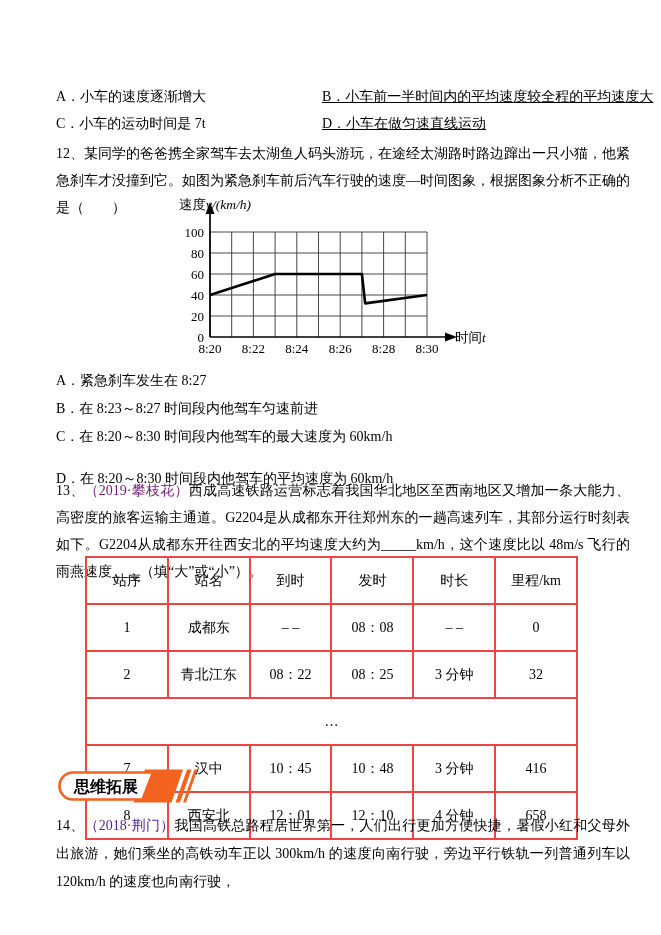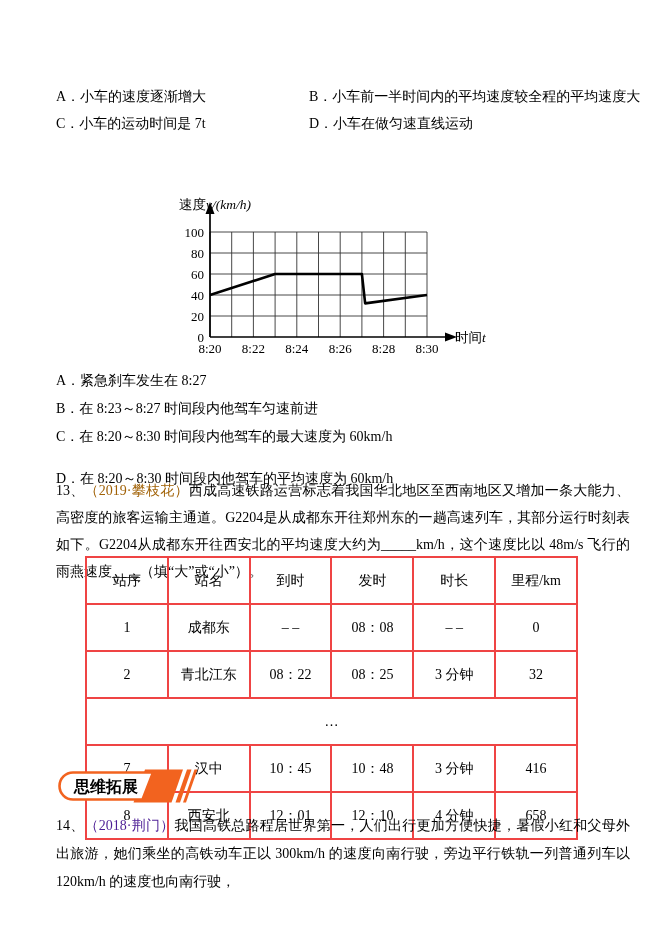"B．小车前一半时间内的平均速度较全程的平均速度大" .optpair-b { left: 253px -> 266px; text-decoration: none -> underline }
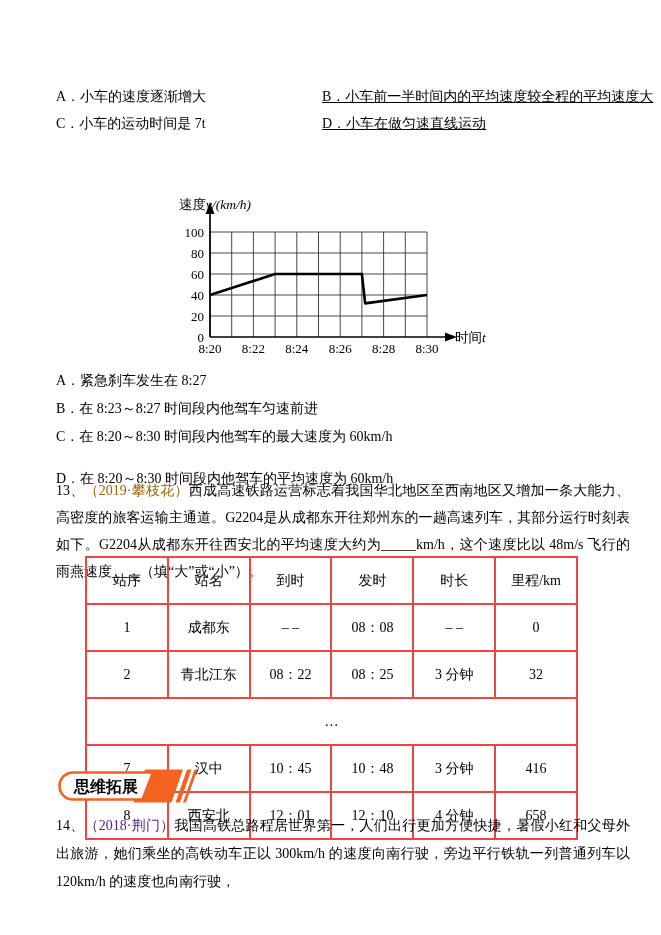"12、某同学的爸爸携全家驾车去太湖鱼人码头游玩，在途经太湖路时路边蹿出一只小猫，" div.para { html: none -> <div>12、某同学的爸爸携全家驾车去太湖鱼人码头游玩，在途经太湖路时路边蹿出一只小猫，他紧急刹车才没撞到它。如图为紧急刹车前后汽车行驶的速度—时间图象，根据图象分析不正确的是（ ）</div> }
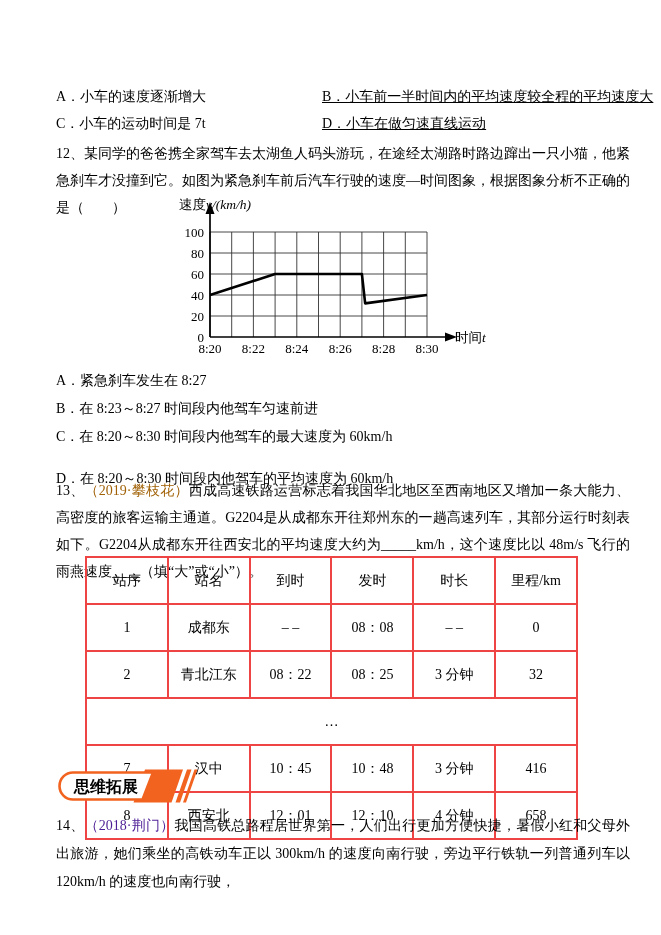"（2019·攀枝花）" span.tag { color: #a16207 -> #701a75 }
